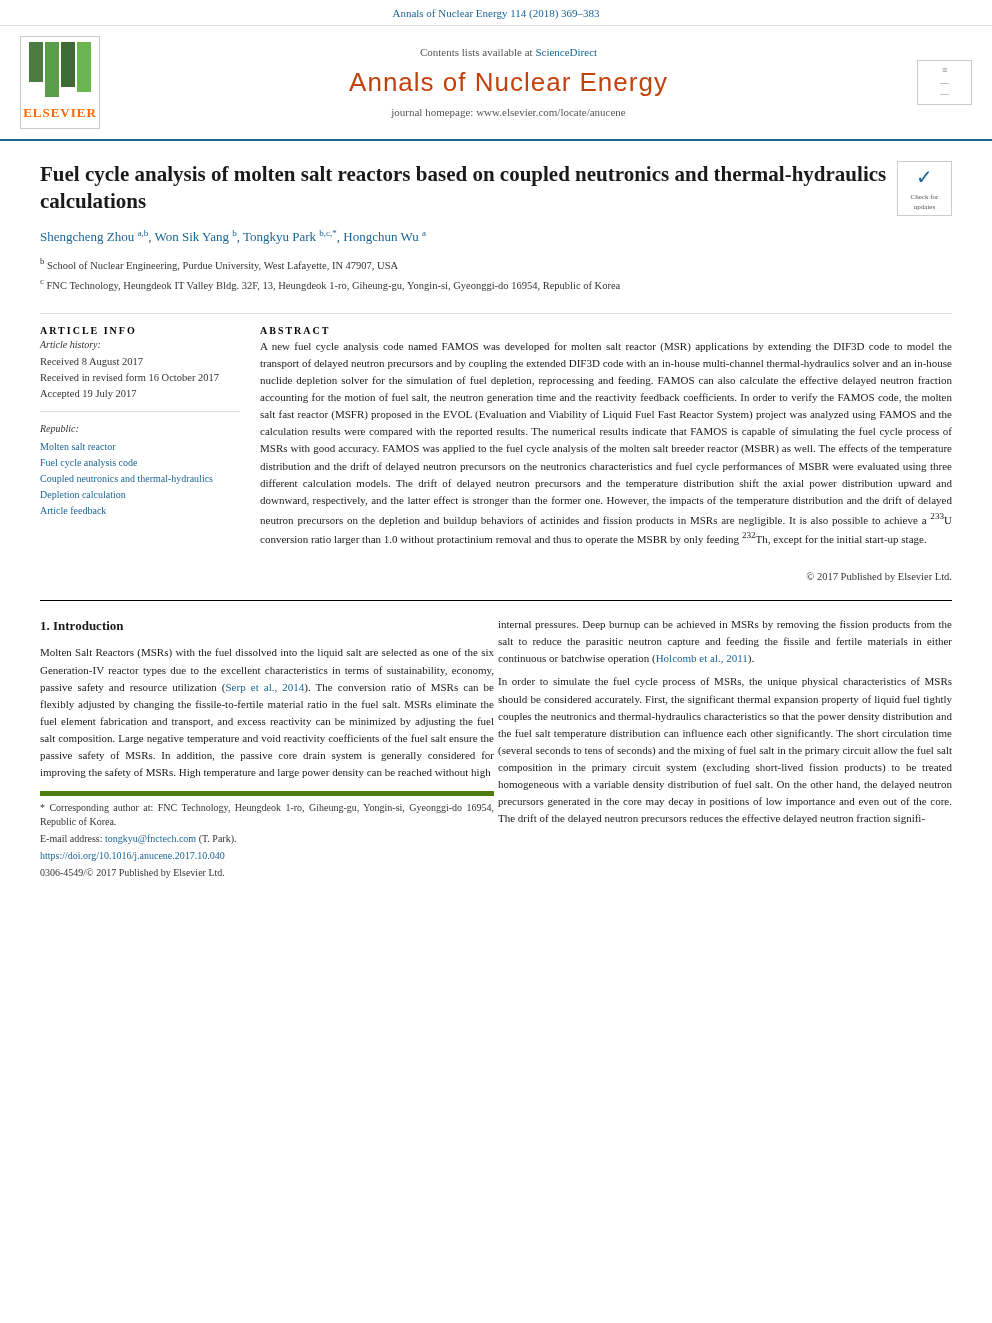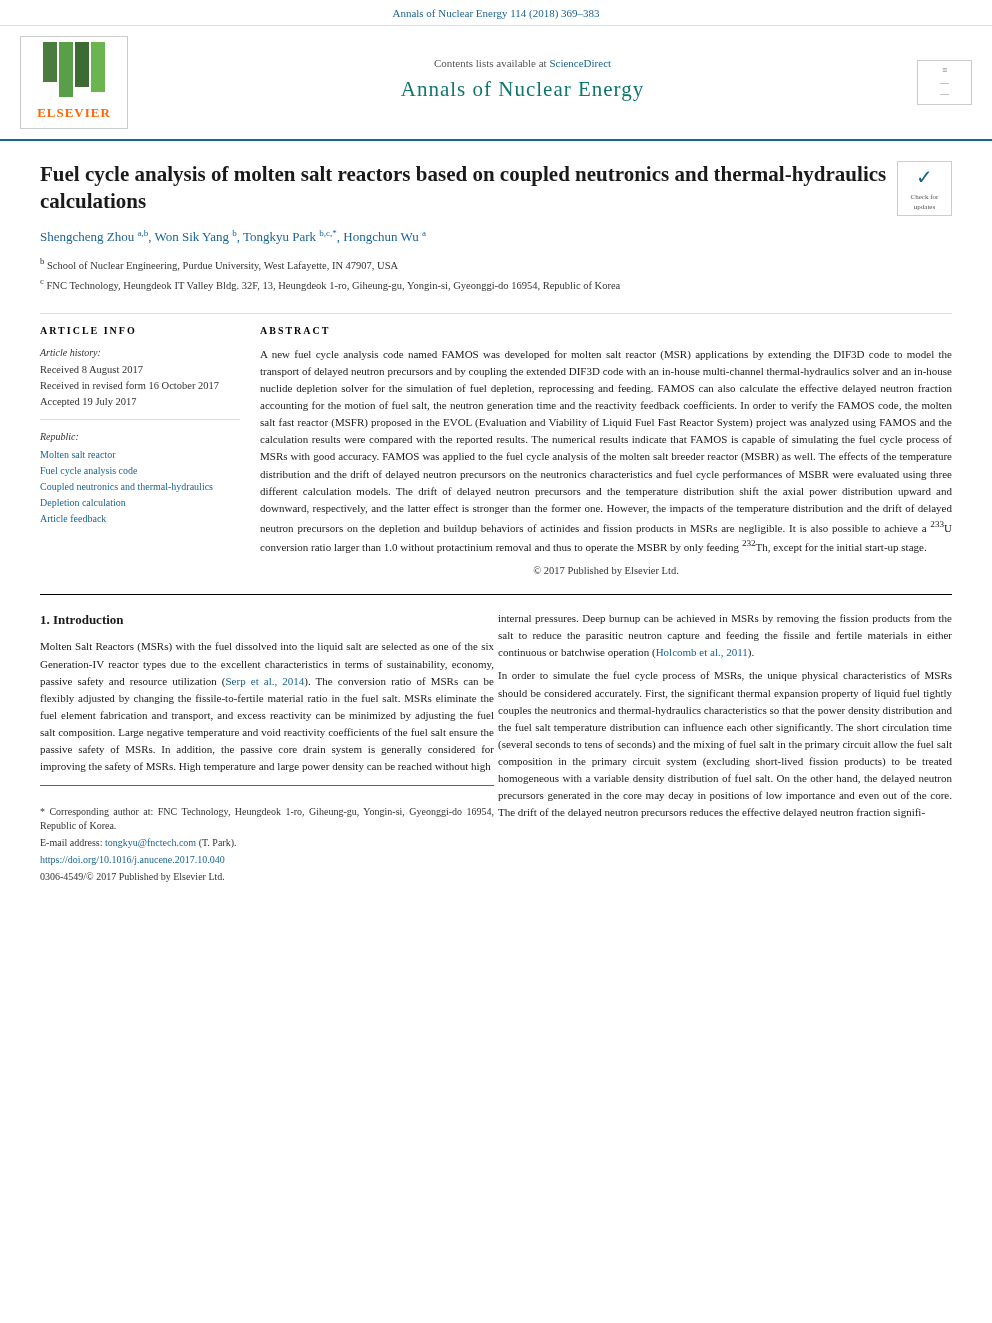"Annals of Nuclear Energy" .journal-title-main { color: #0f766e -> #c2410c; font-family: Liberation Serif, serif -> Liberation Sans, sans-serif; font-size: 21px -> 26px }
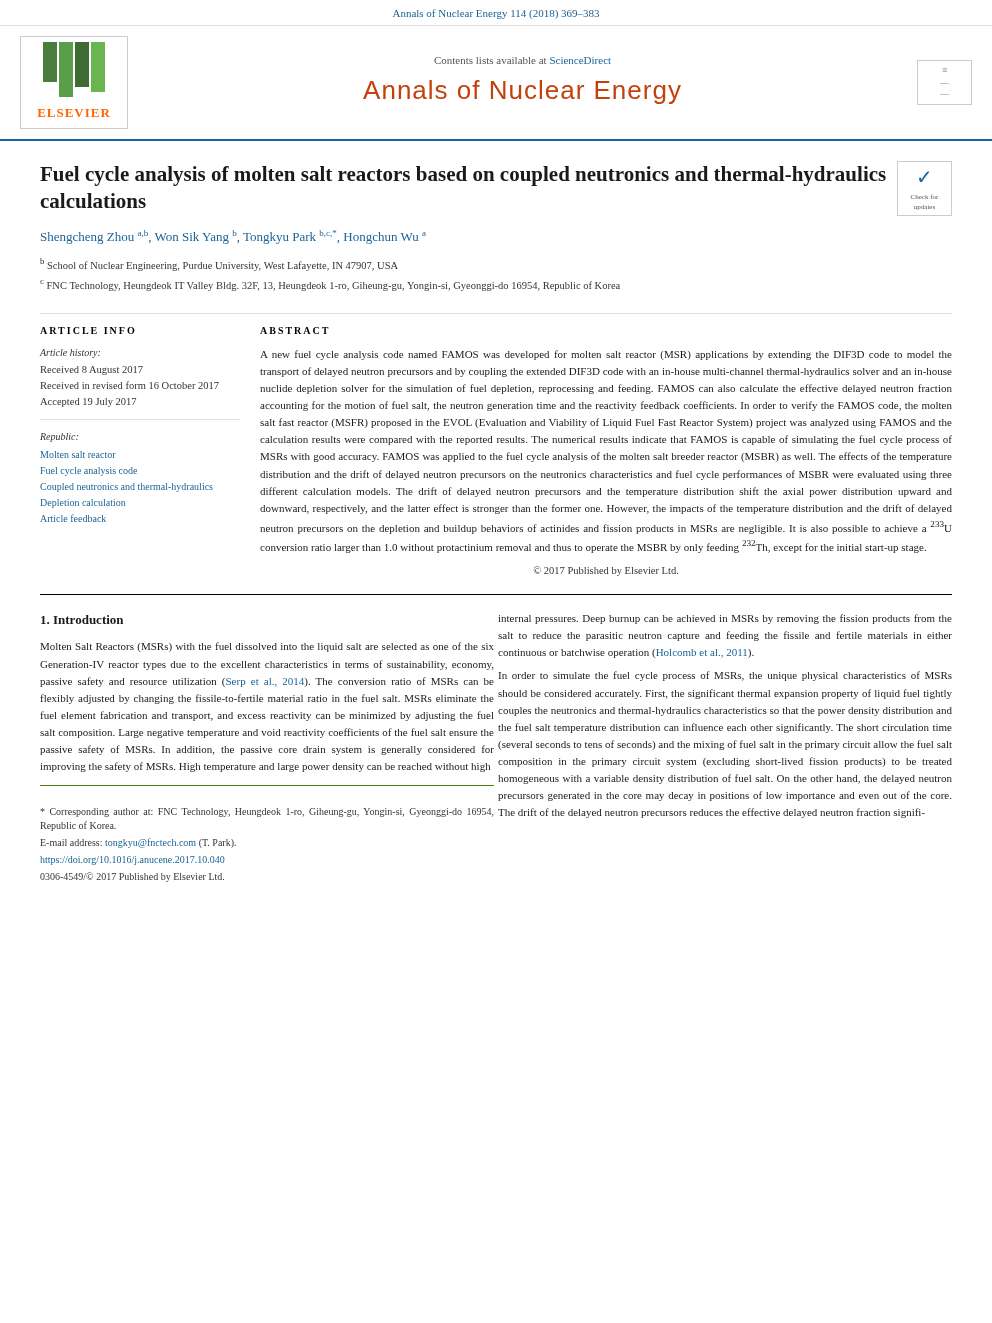"ELSEVIER" .elsevier-logo { width: 108px -> 80px }
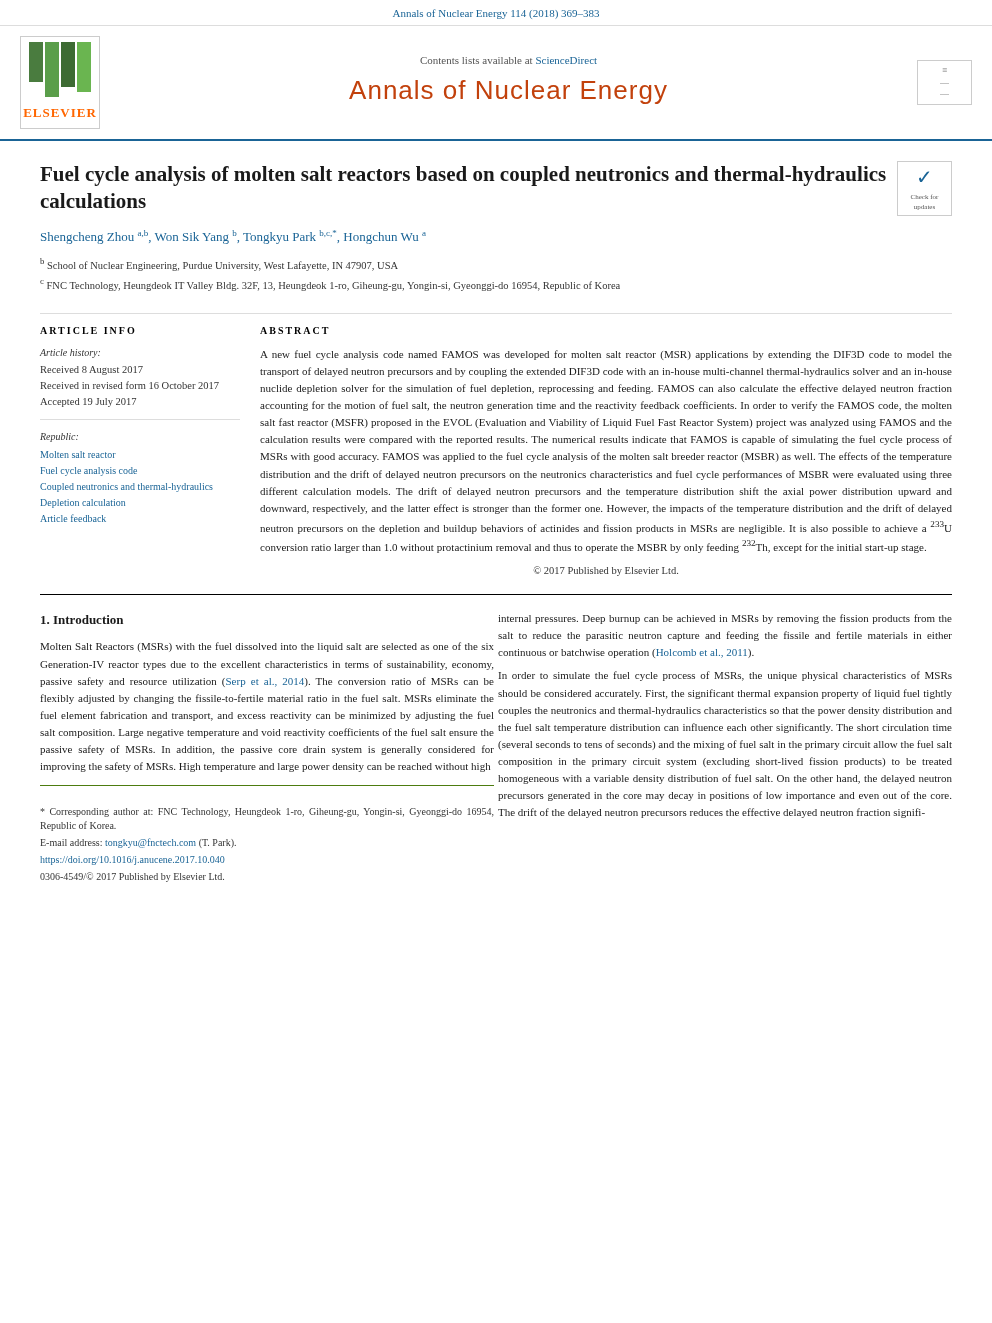"journal homepage:" div.journal-homepage { html: none -> <div> <span>journal homepage: www.elsevier.com/locate/anucene</span> </div> }
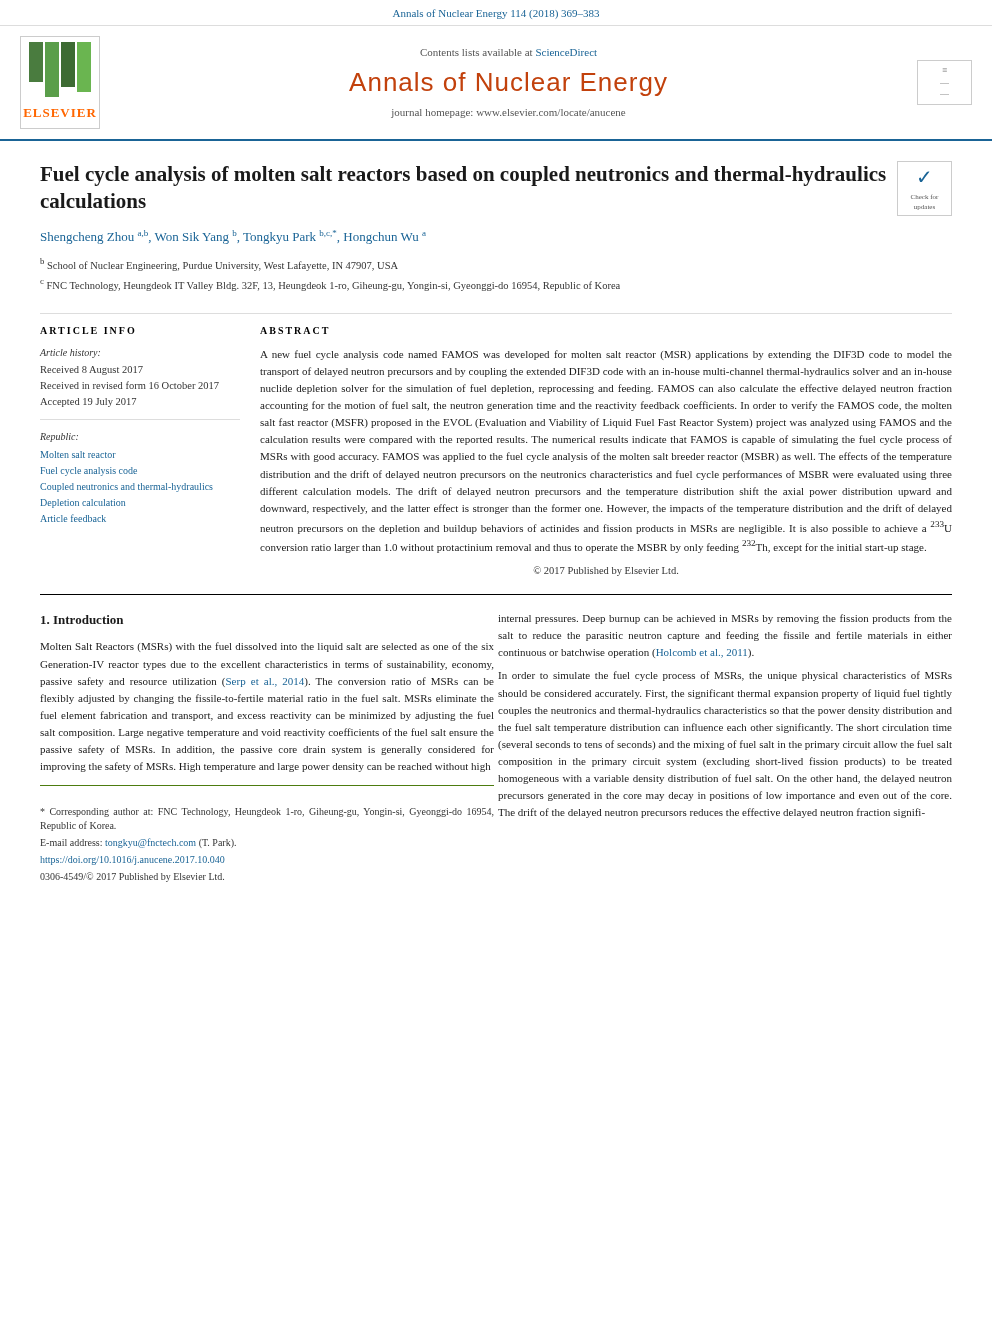"ARTICLE INFO" .section-heading { margin-bottom: 8px -> none }
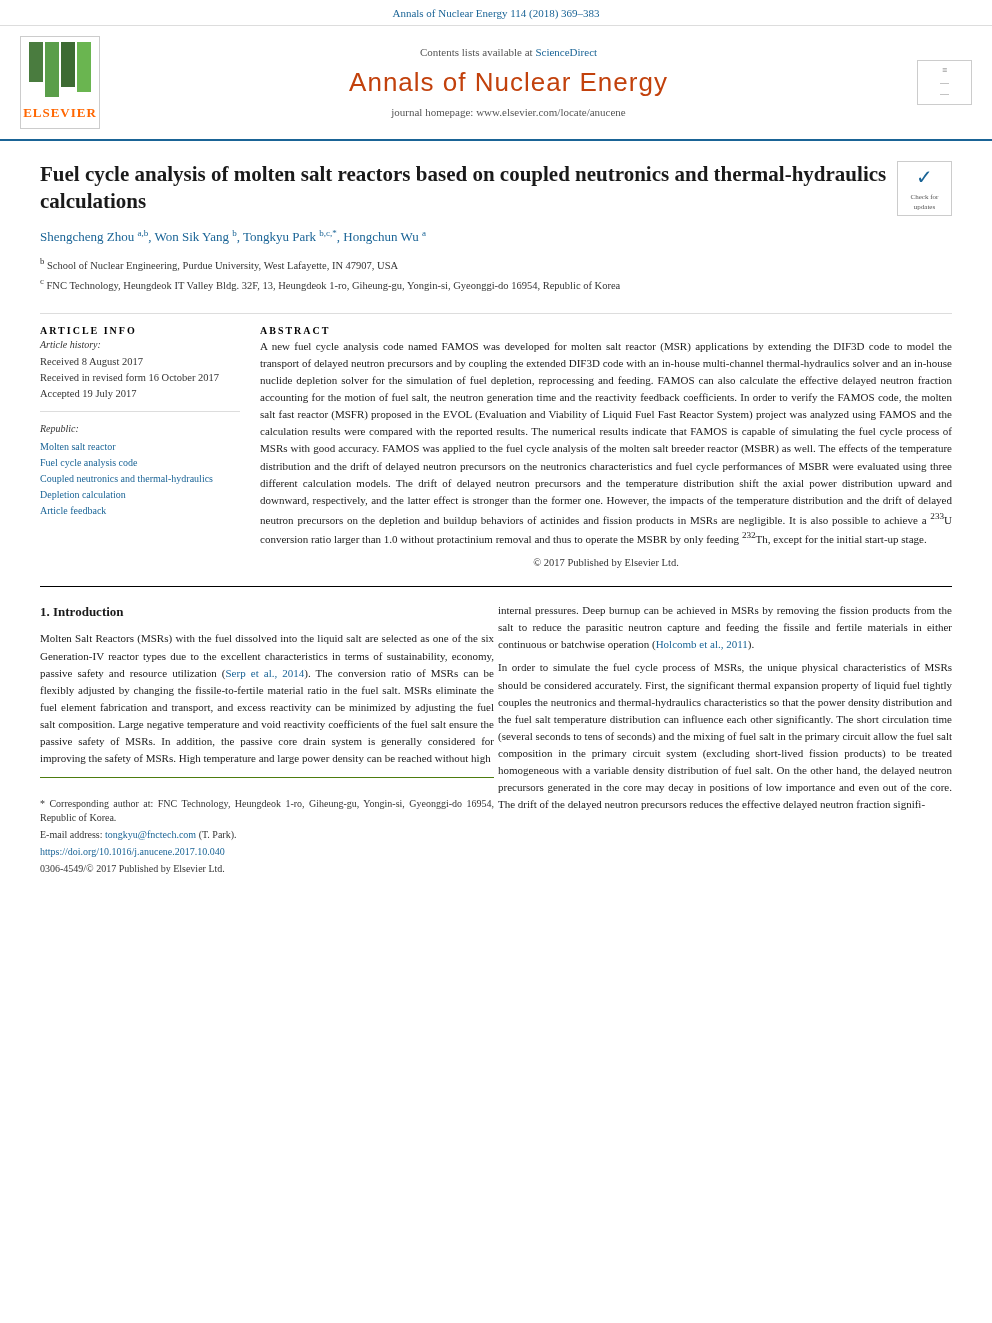"© 2017 Published by Elsevier" .copyright-line { margin-top: 7px -> 21px; text-align: center -> right }
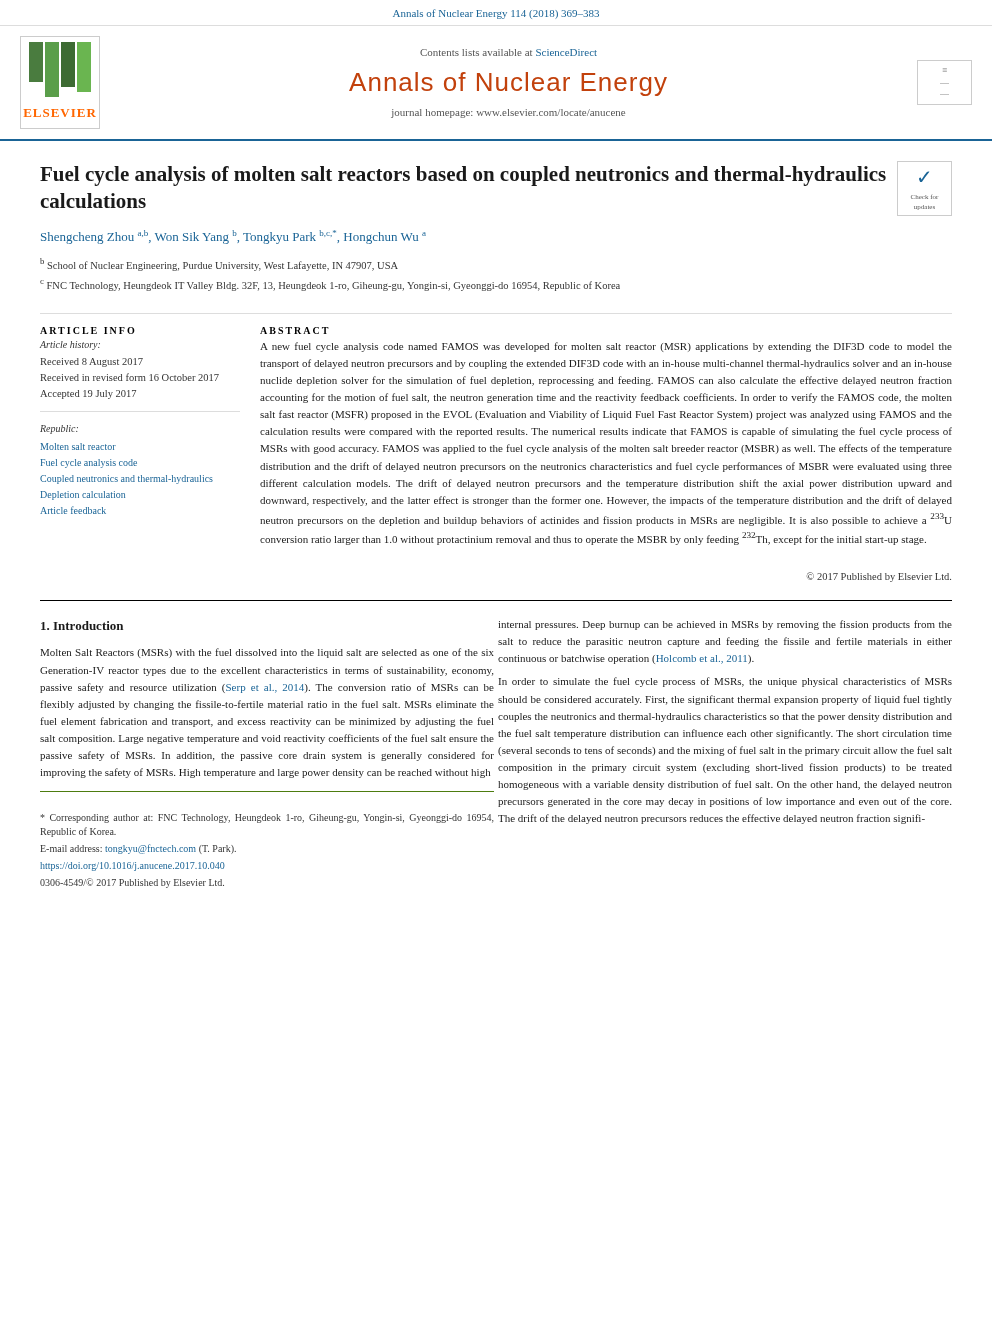"* Corresponding author at: FNC" .footnote-area { border-top: 1px solid #4d7c0f -> 5px solid #4d7c0f; padding-top: 19px -> 5px }
